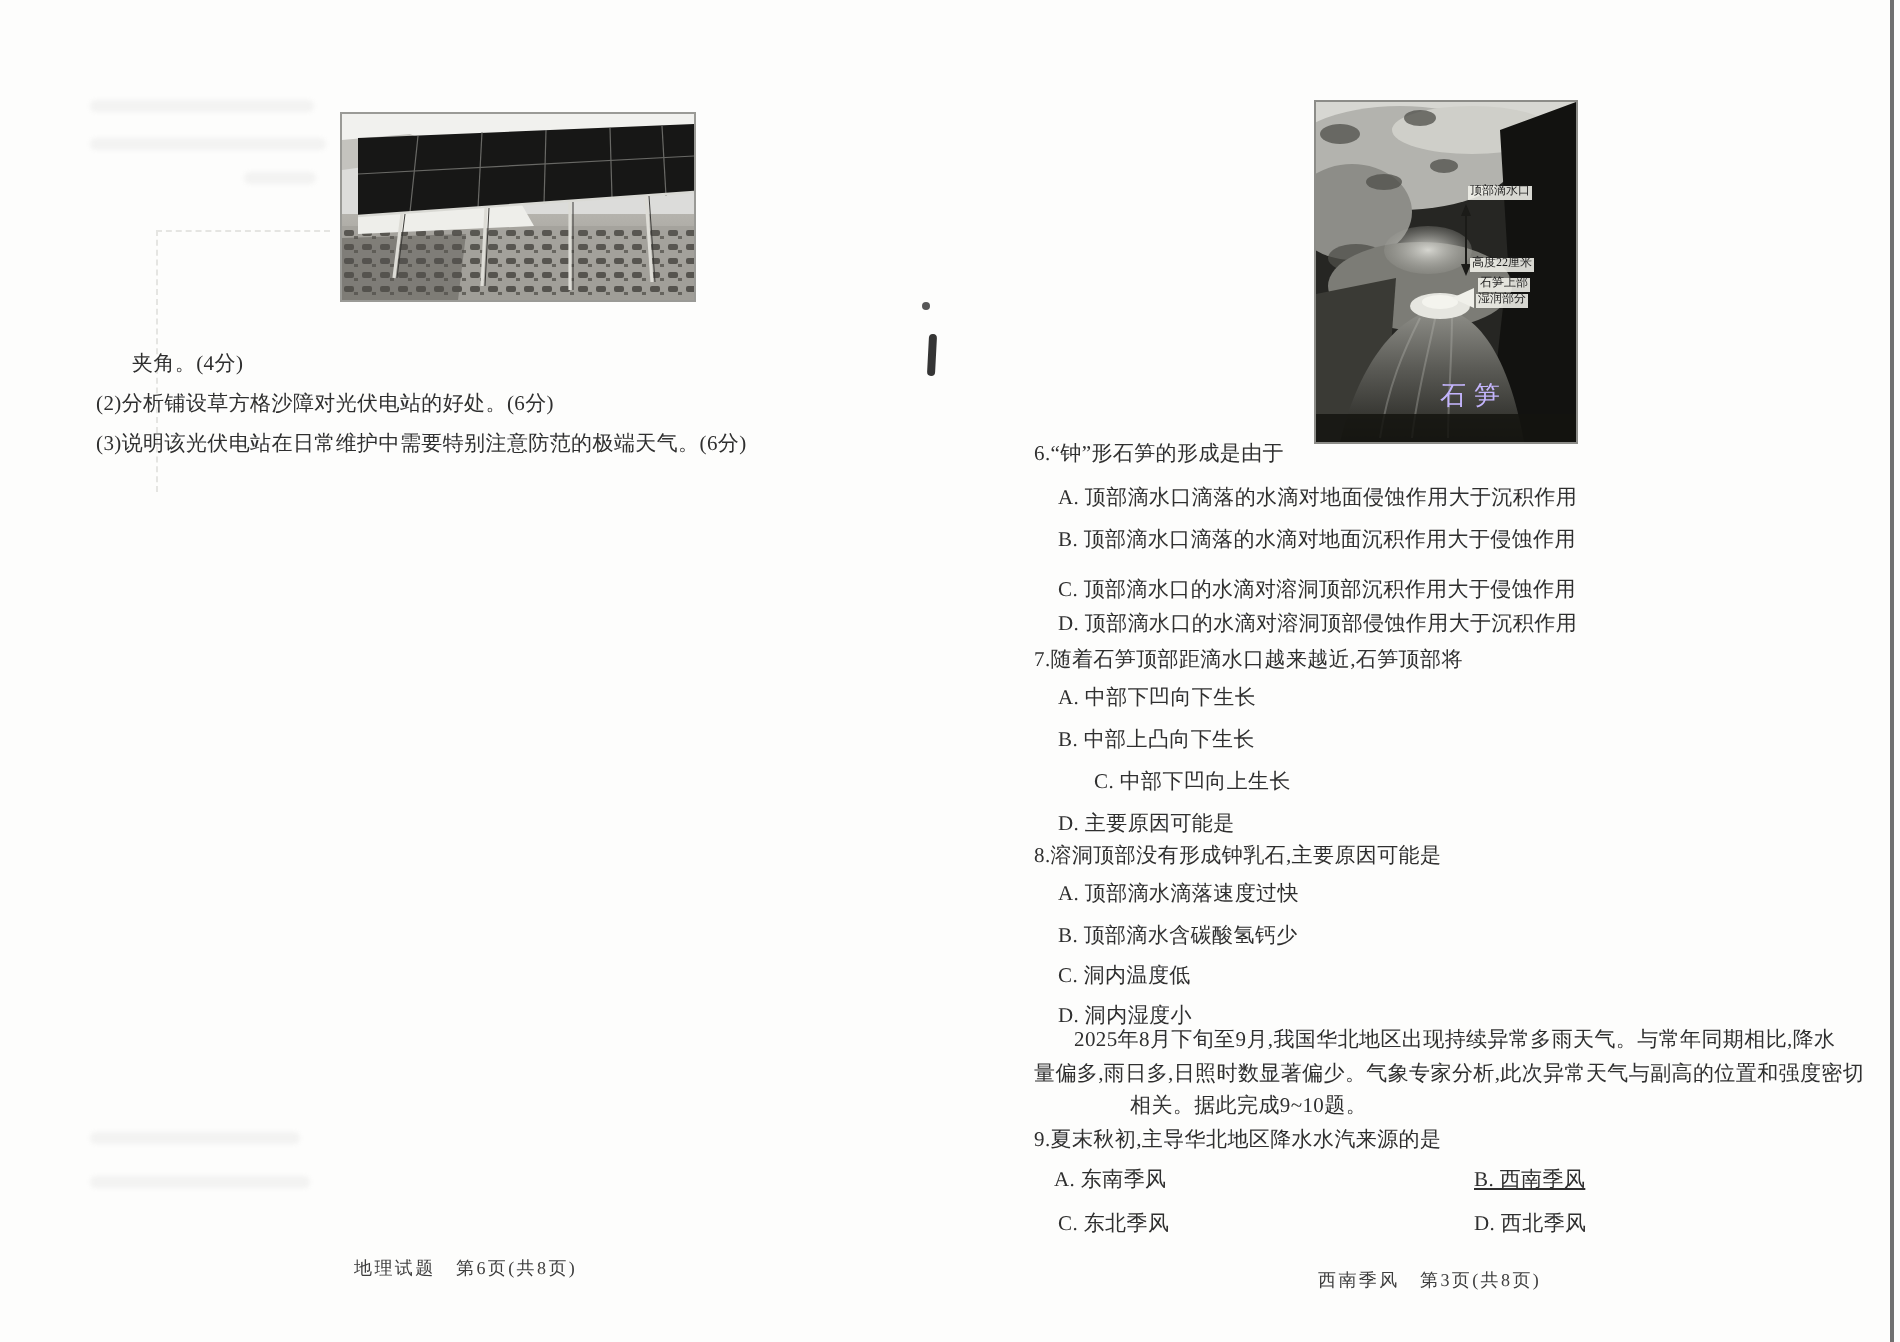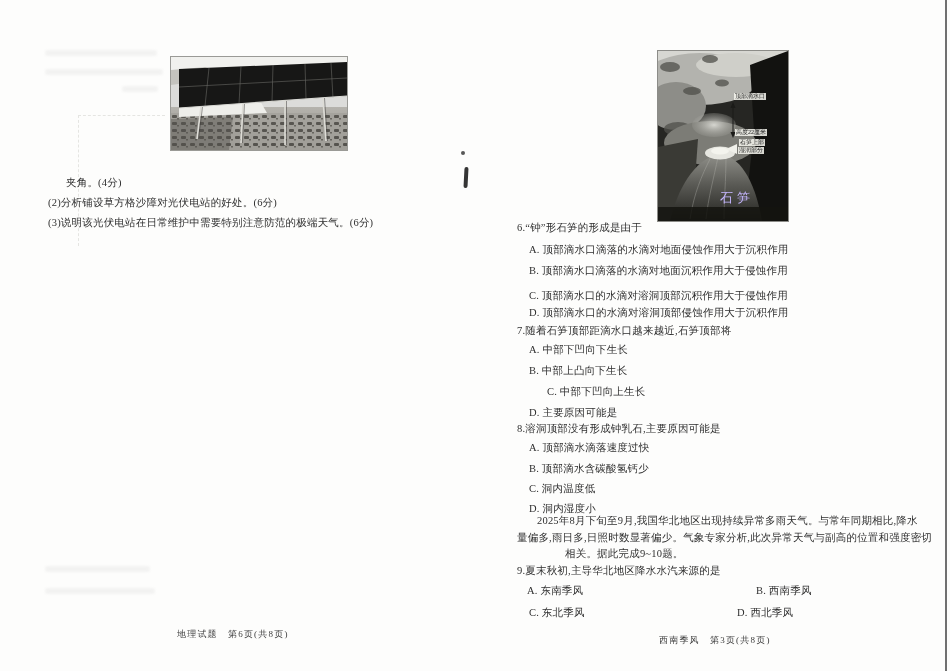"B. 西南季风" div.t { left: 756px -> 737px; text-decoration: none -> underline }
